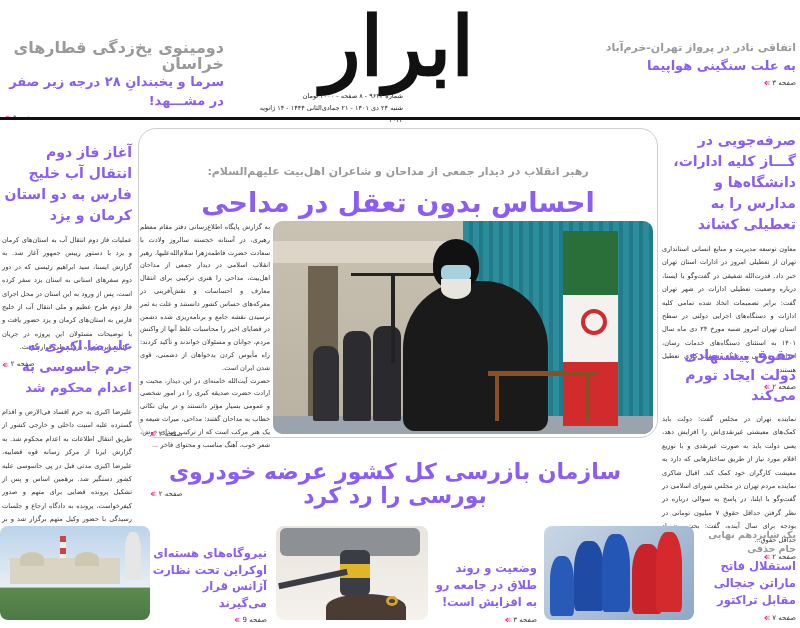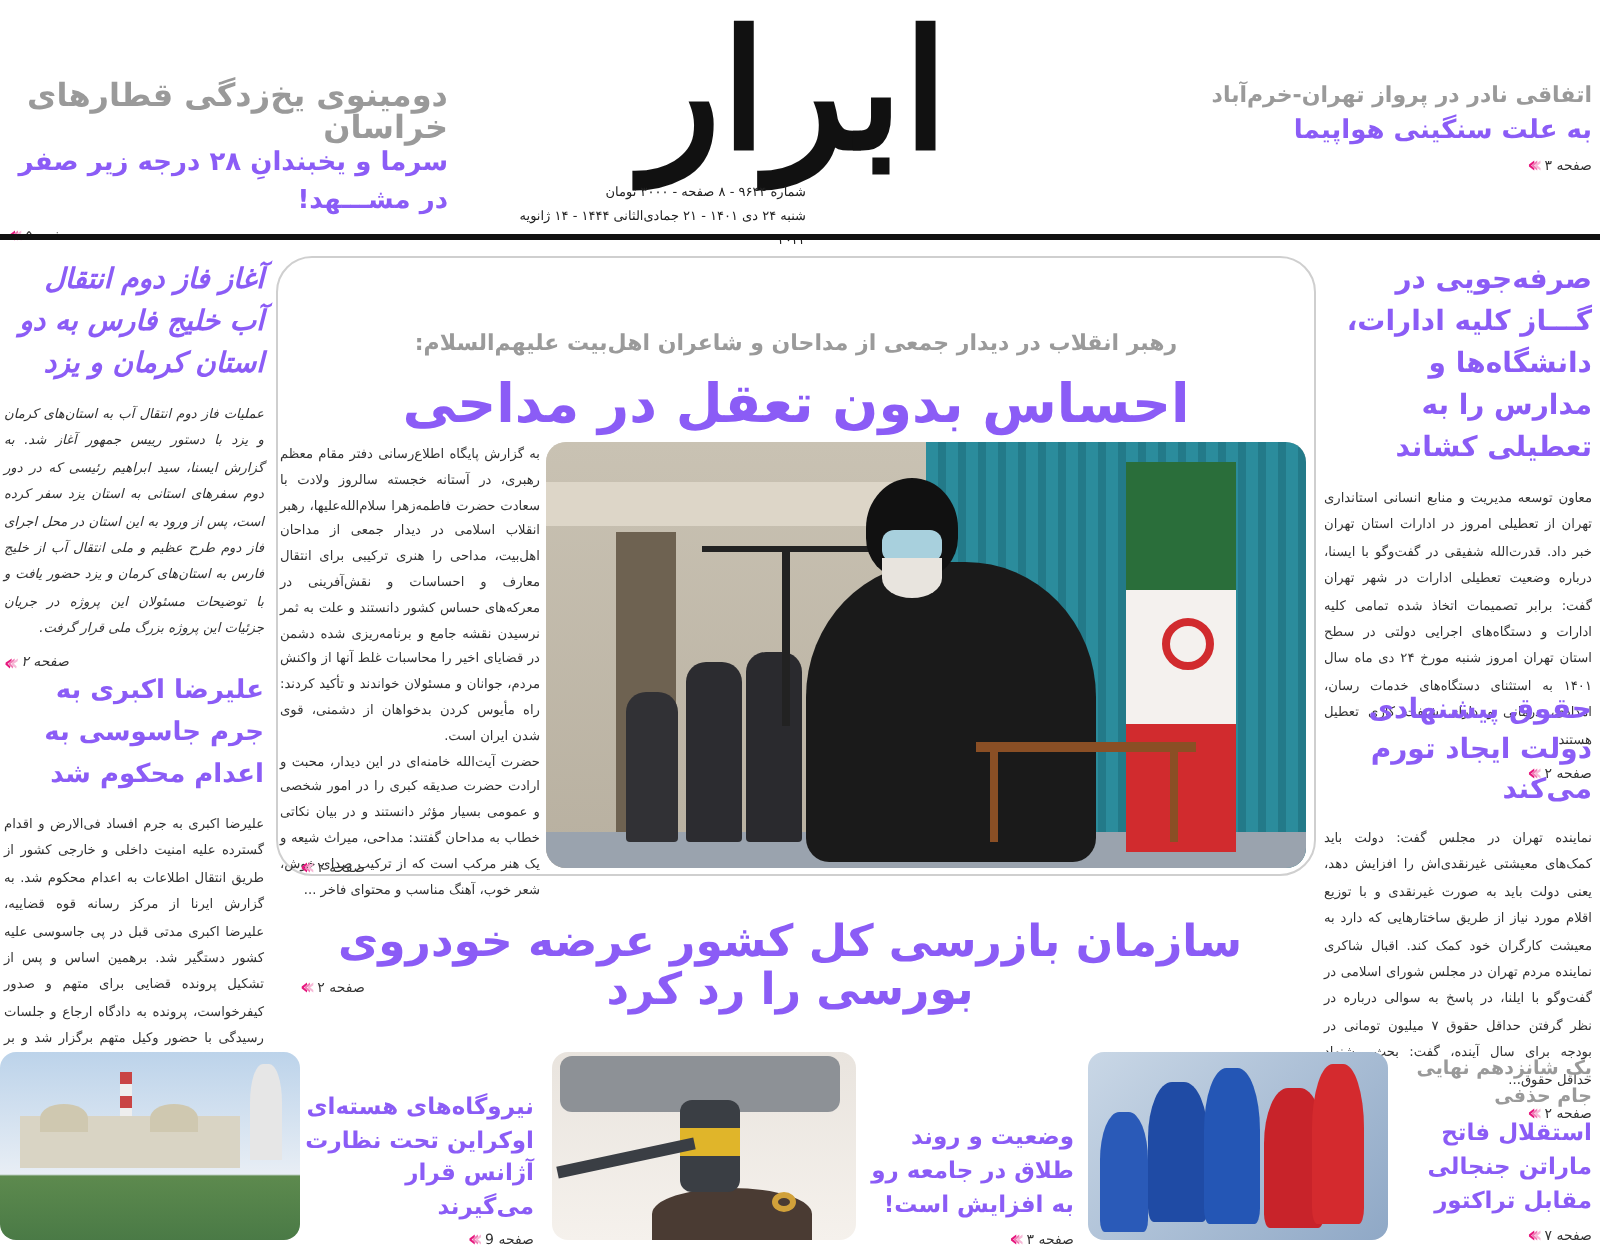"آغاز فاز دوم انتقال آب" div.abs { font-style: italic -> none; top: 130px -> 142px }
